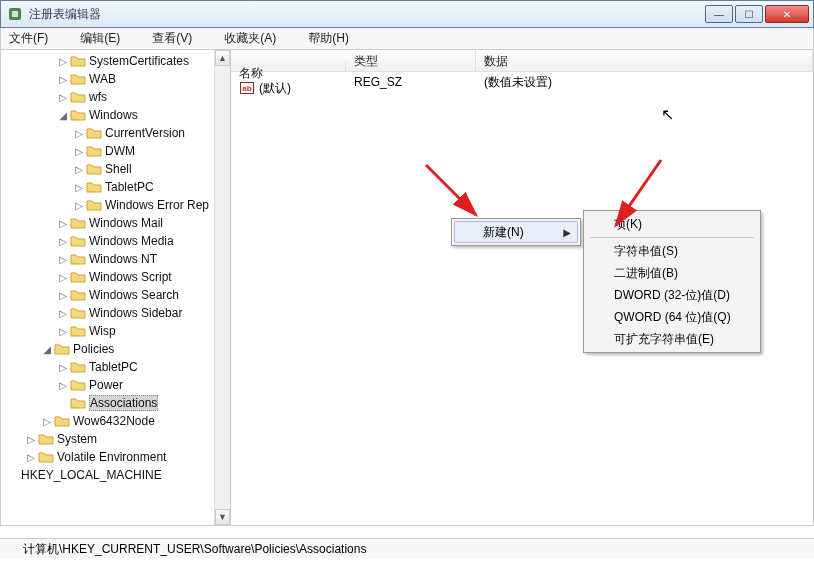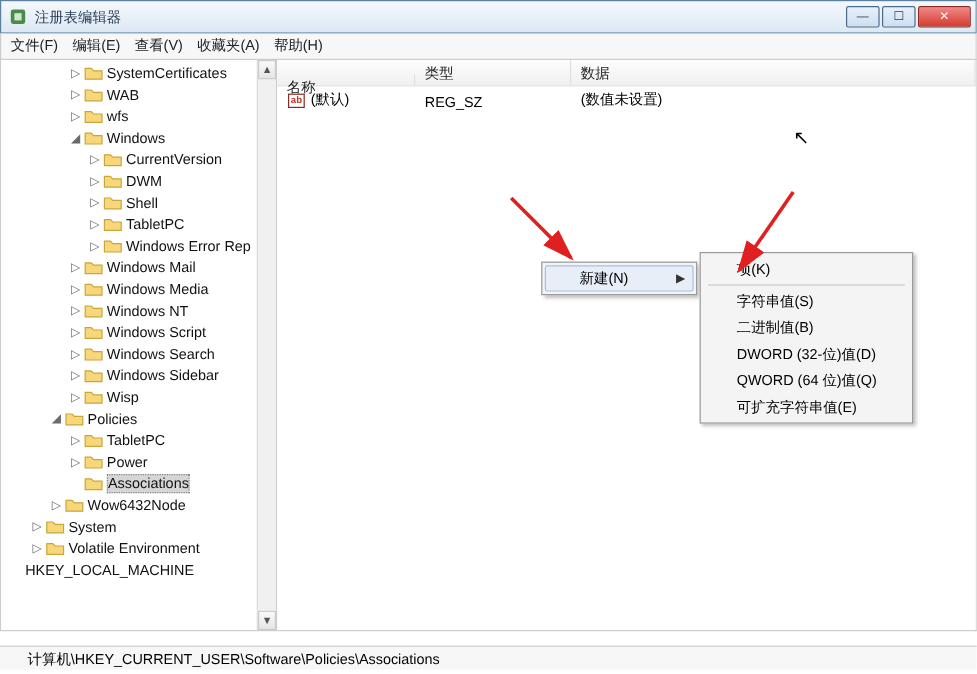"文件(F)" .menubar { gap: 12px -> 32px }
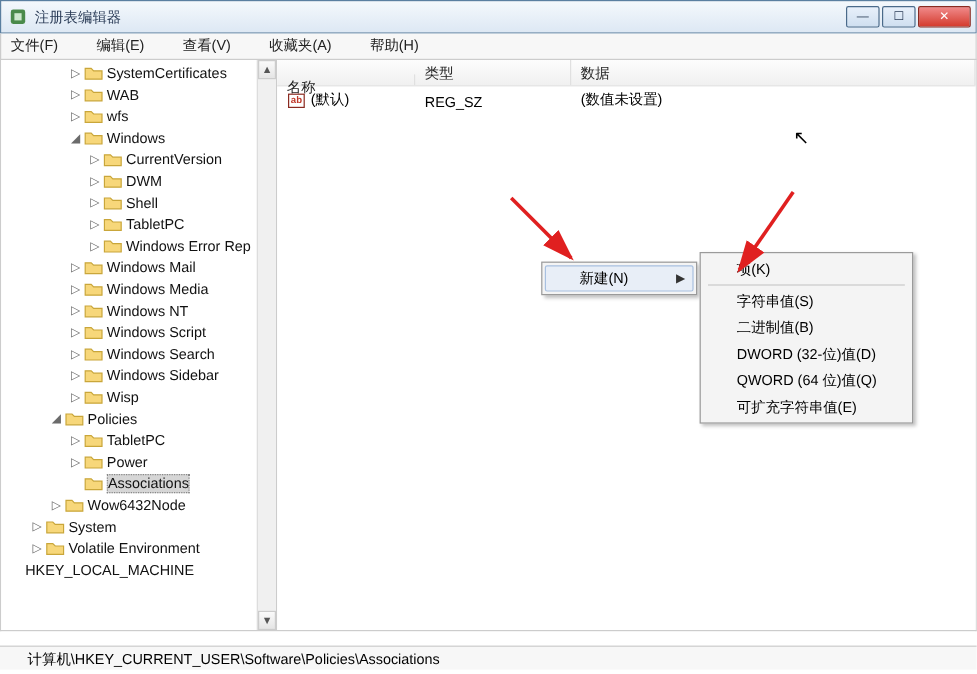"ab" .row { align-items: flex-end -> center }
